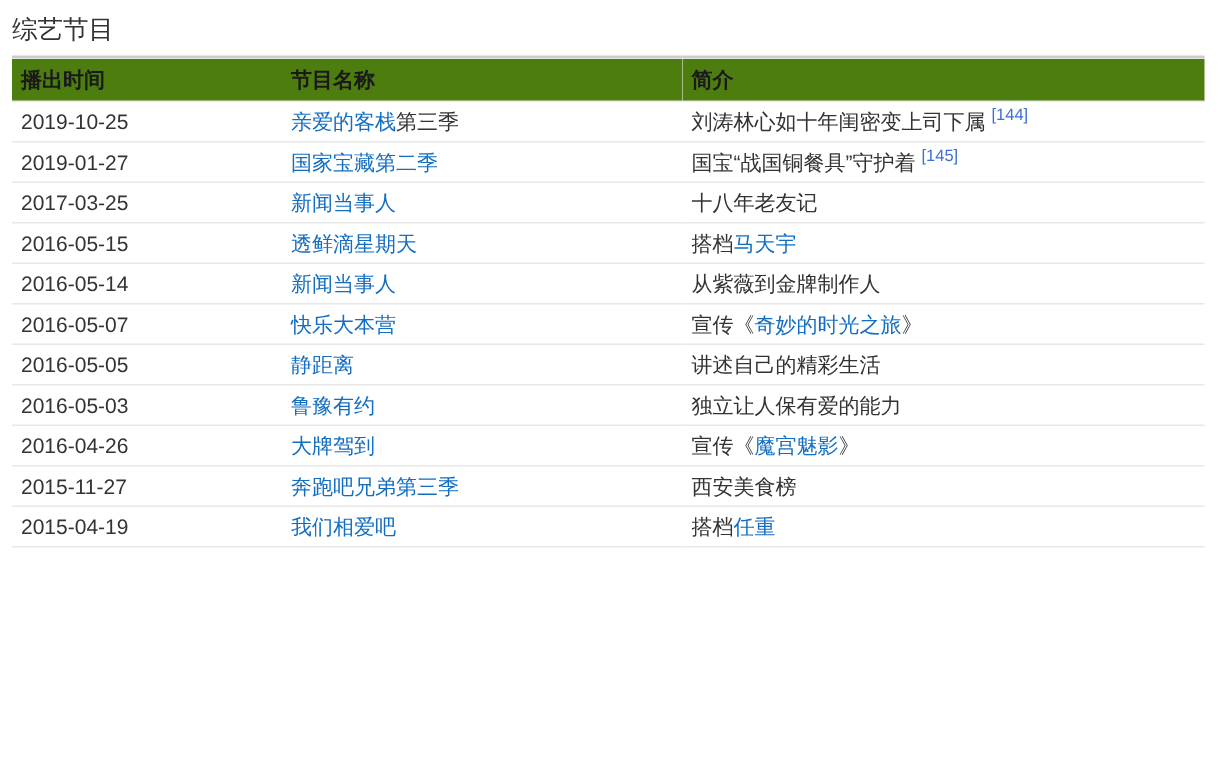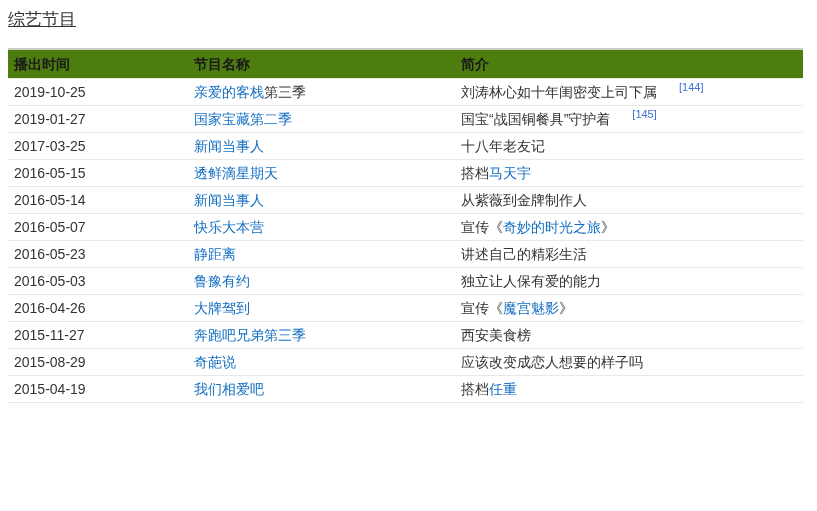"综艺节目" .section-title { margin: 2px 0 18px 0 -> 2px 0 7px 0; text-decoration: underline -> none }
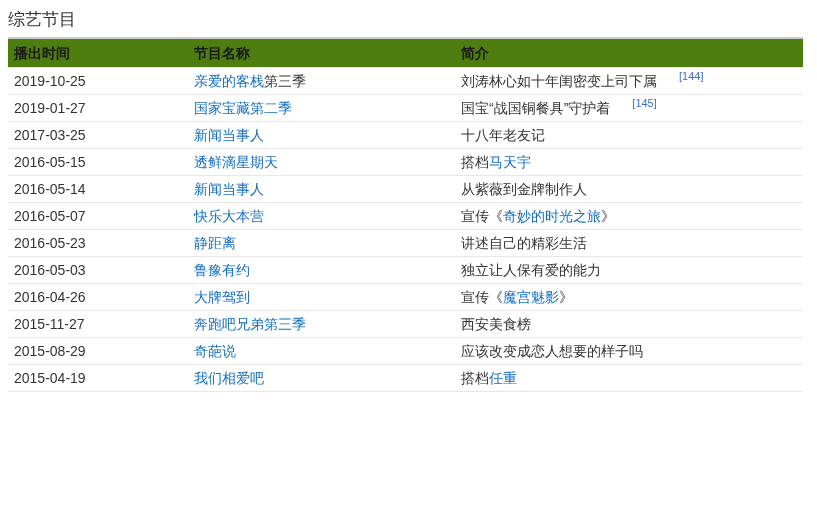"[144]" sup.ref a.lnk { margin-left: 18px -> none }
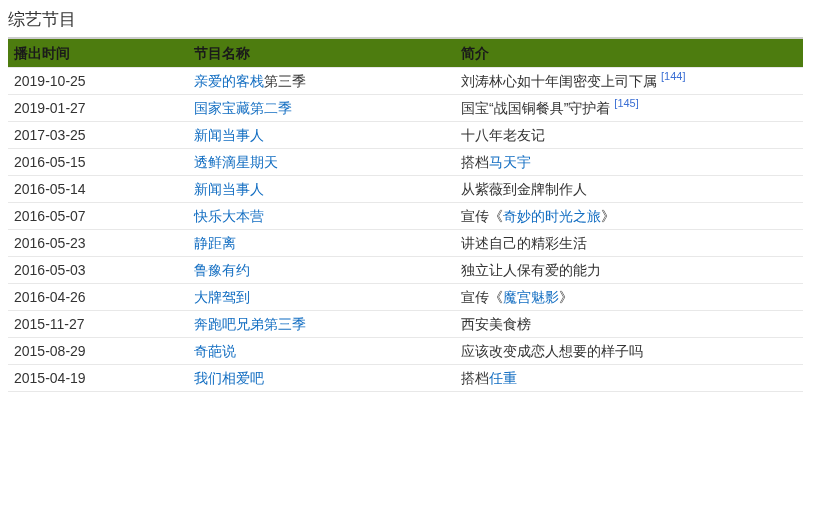"2016-05-23" td { text: 2016-05-23 -> 2016-05-05 }
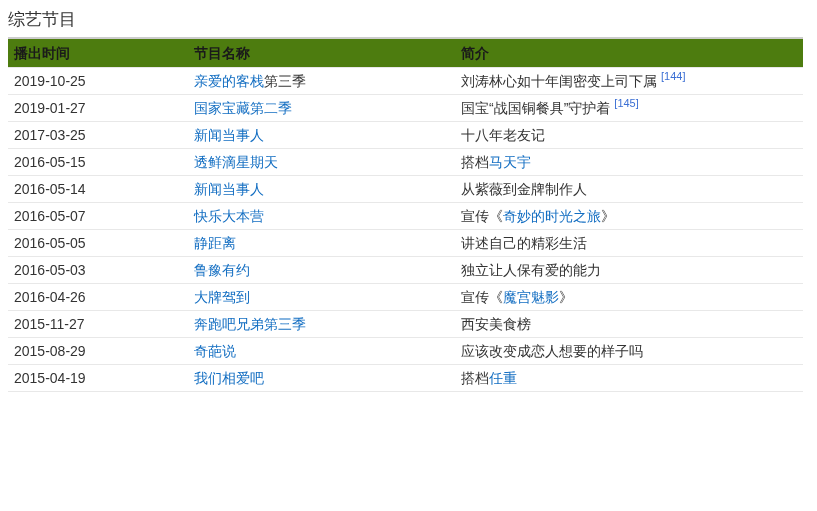"2015-08-29" tr { html: <tr> <td>2015-08-29</td> <td><a>奇葩说</a></td> <td><span>应该改变成恋人想要的样子吗</span></td> </tr> -> none }
